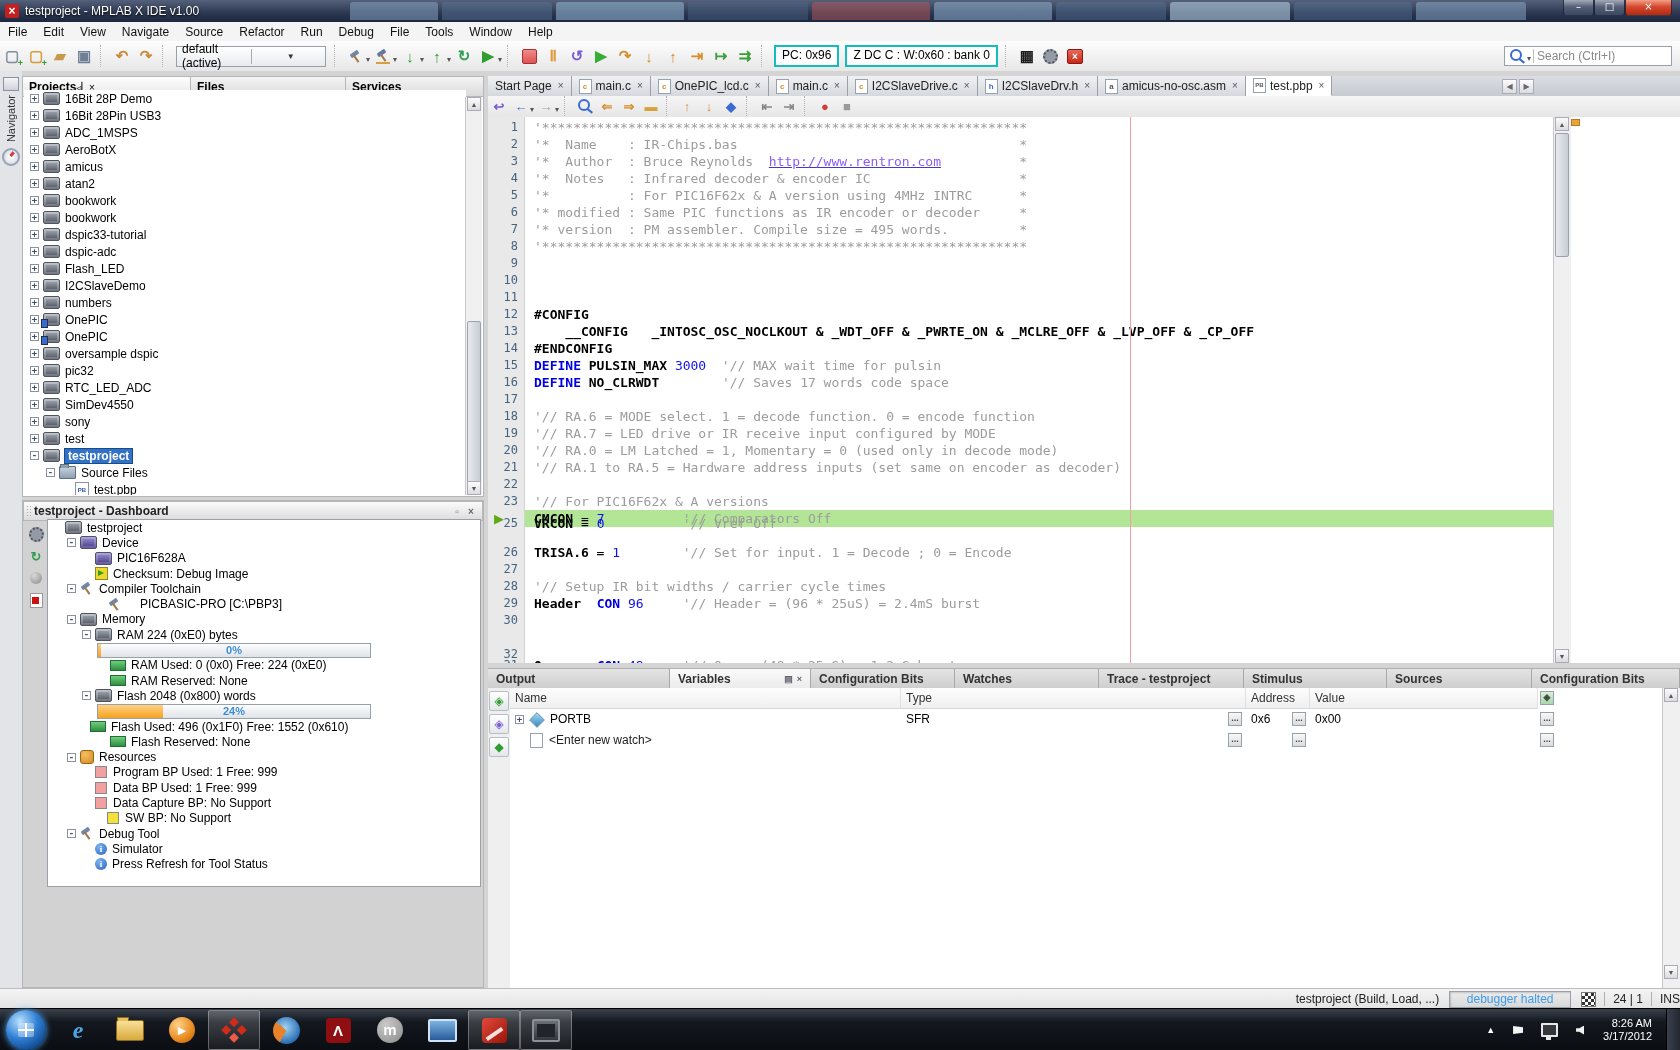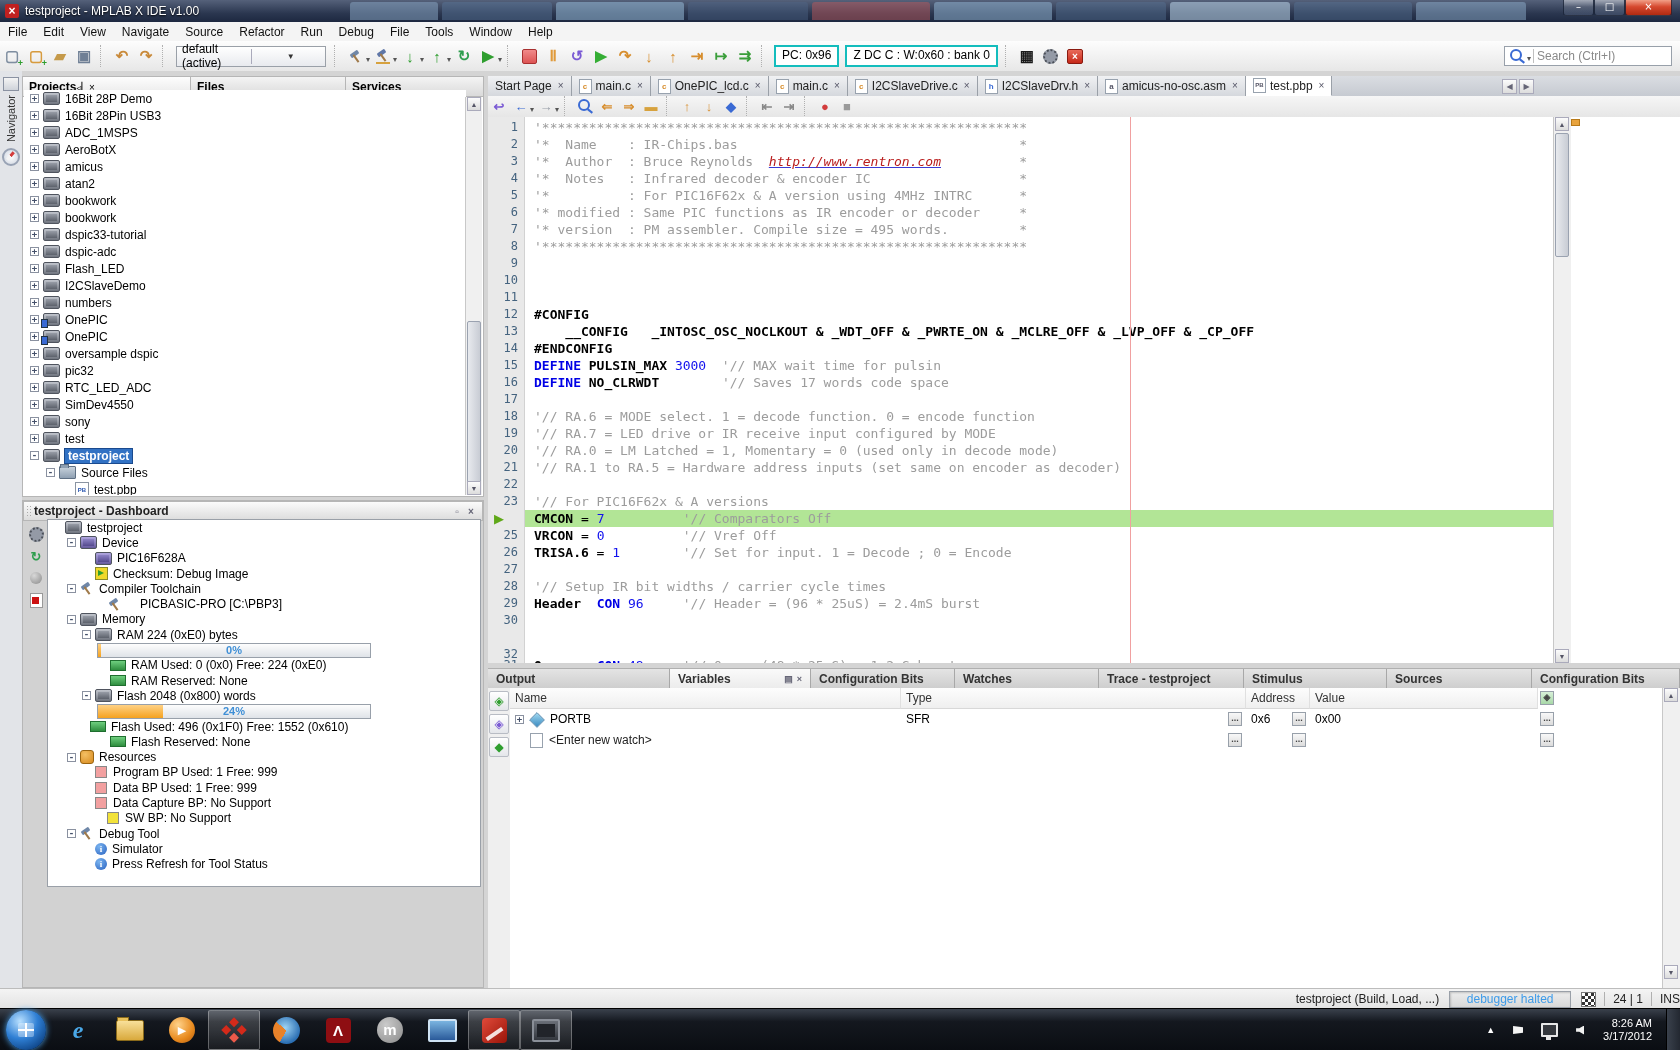"http://www.rentron.com" .sc-u { color: #b91c1c -> #8b5cf6; font-style: italic -> none }
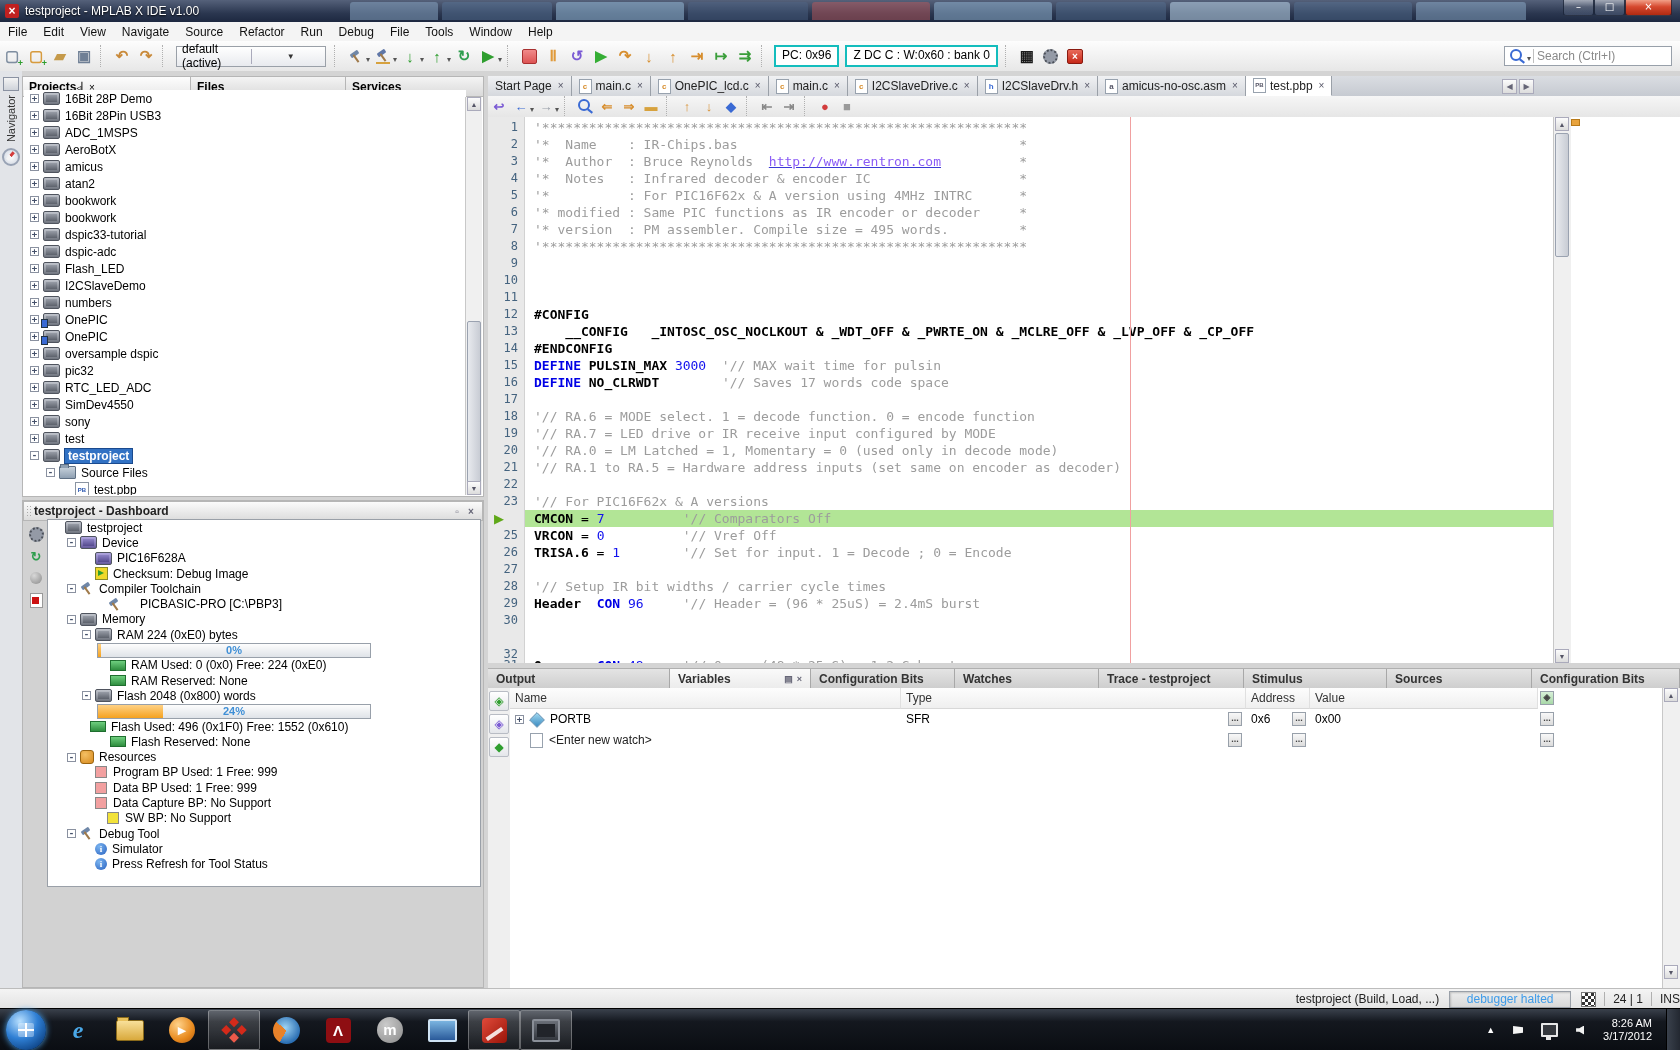"25" div.cline { top: 410px -> 398px }
